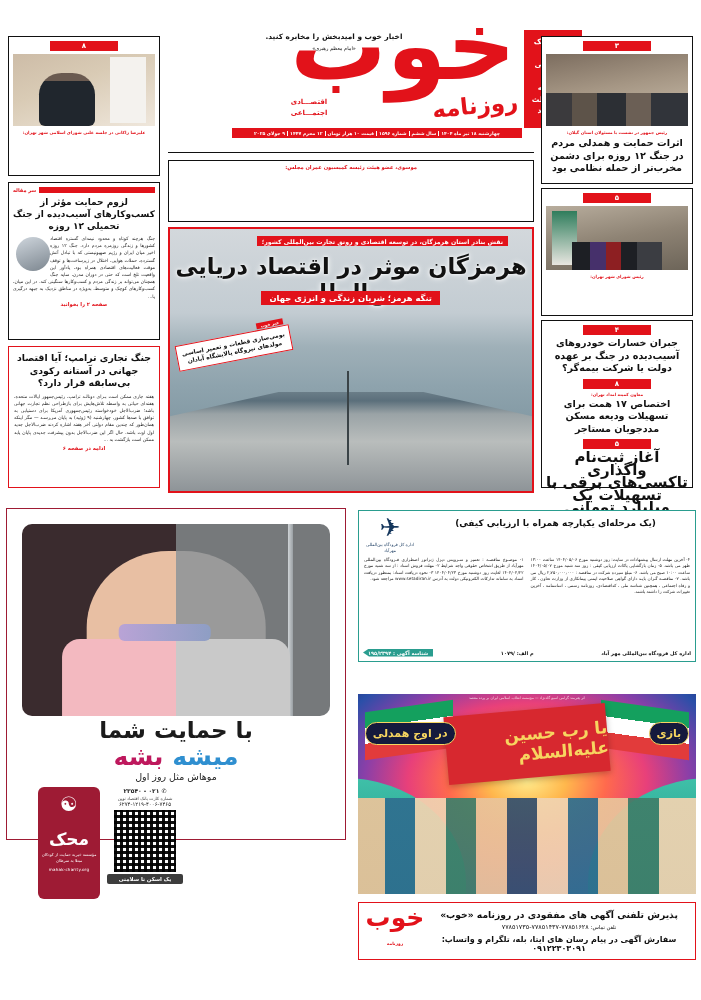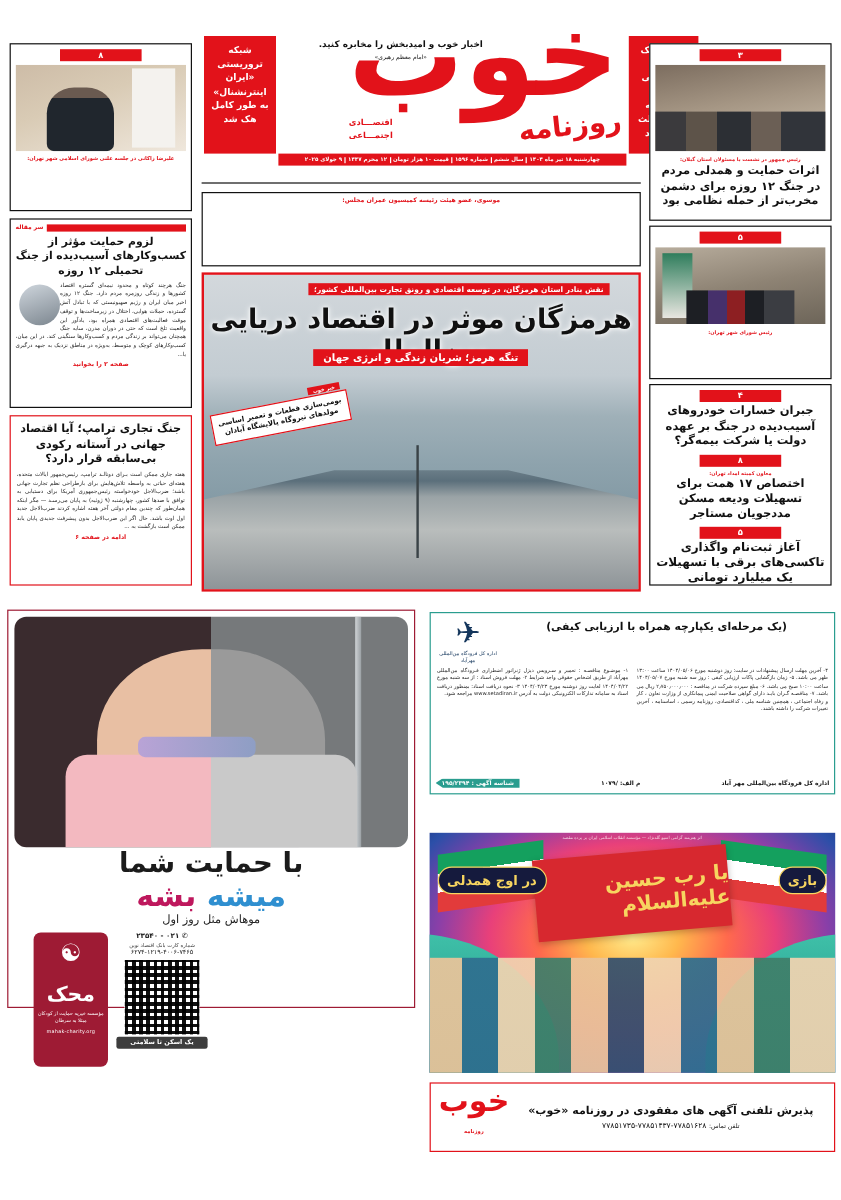"شبکه تروریستی «ایران اینترنشنال» به" div.hdr-red-box { html: <div>شبکه تروریستی «ایران اینترنشنال» به طور کامل هک شد</div> -> none }
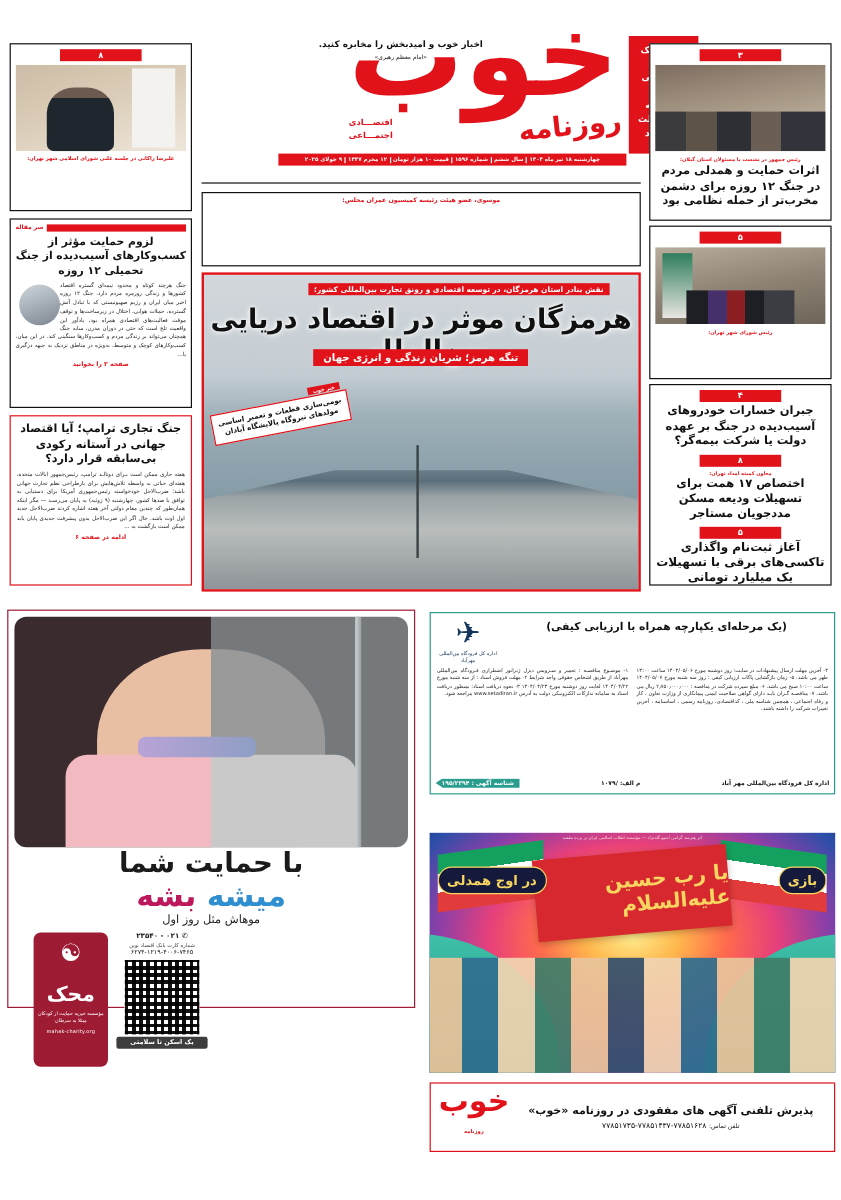"آغاز ثبت‌نام واگذاری تاکسی‌های برقی" div.hl { font-size: 10px -> 15px }
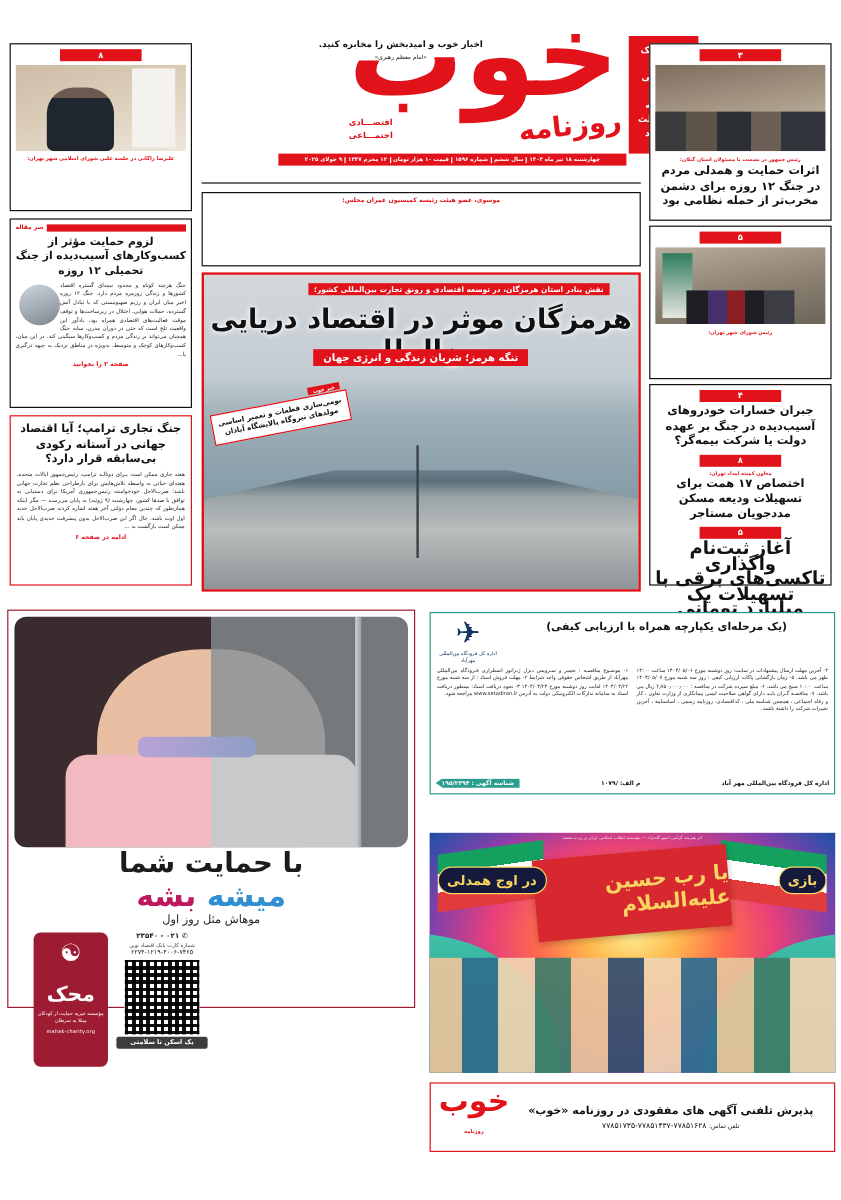"با حمایت شما" .ad-charity { padding: 5px -> 15px }
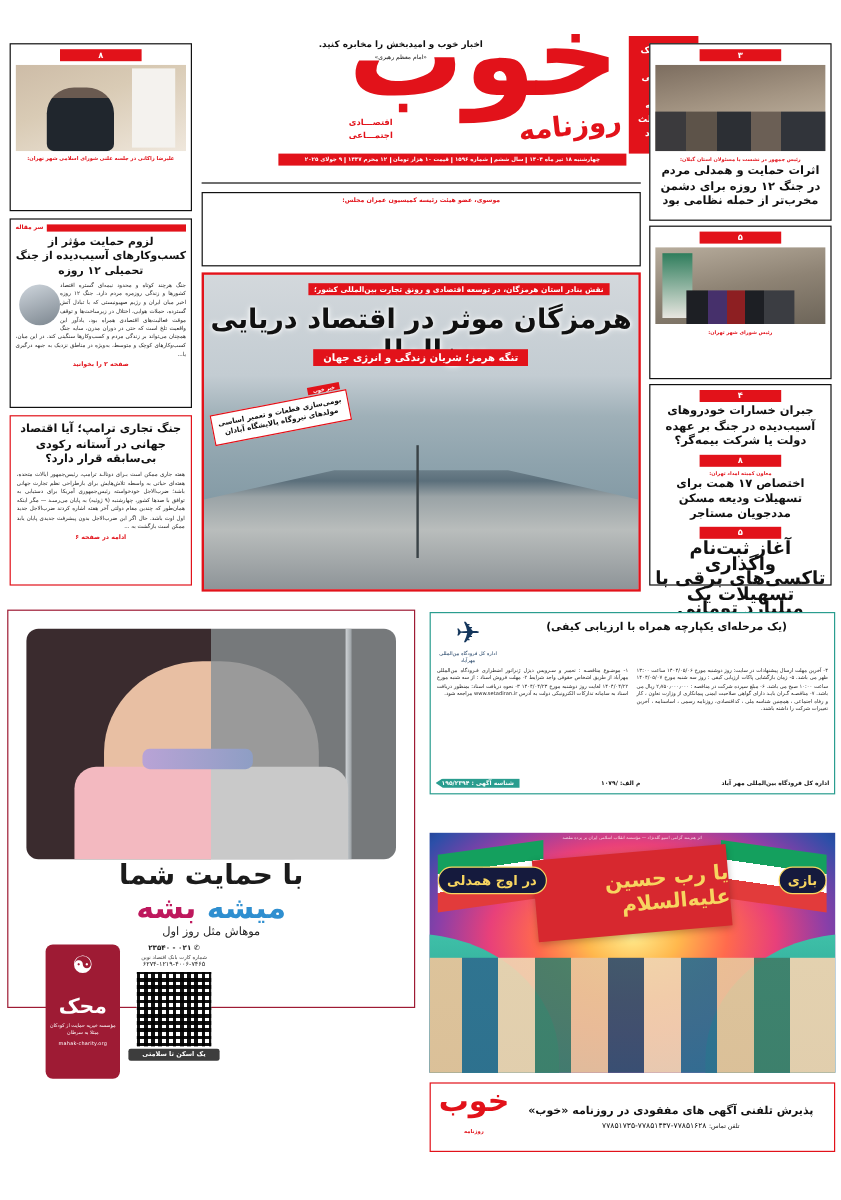"سفارش آگهی در پیام رسان" div.fa-l3 { html: none -> <div>سفارش آگهی در پیام رسان های ایتا، بله، تلگرام و واتساپ: ۰۹۱۲۲۳۰۳۰۹۱</div> }
